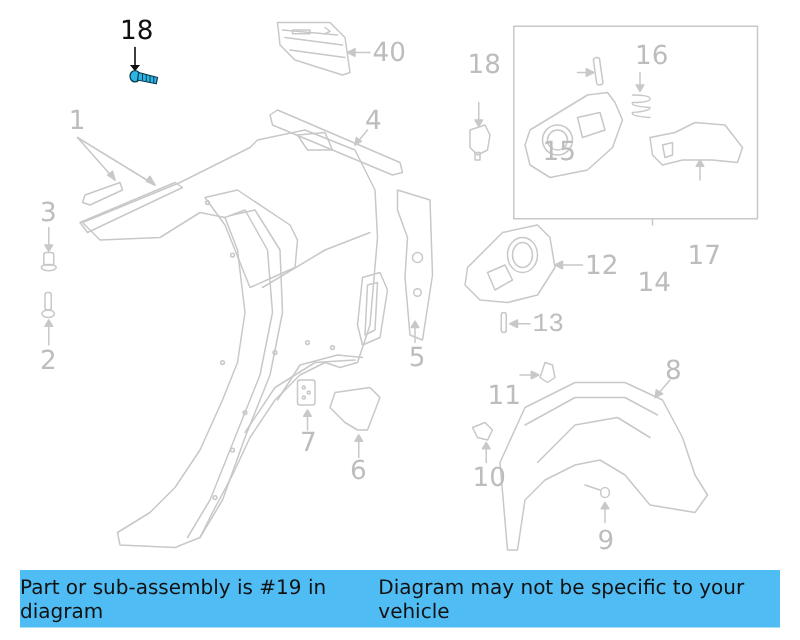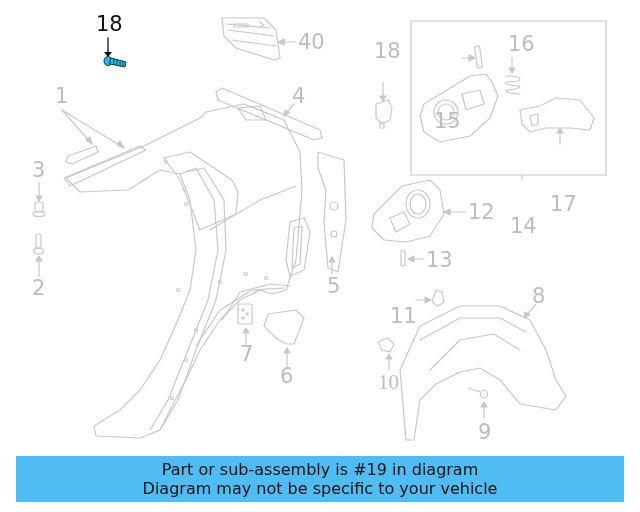"13" span.callout { font-family: none -> Liberation Mono, monospace }
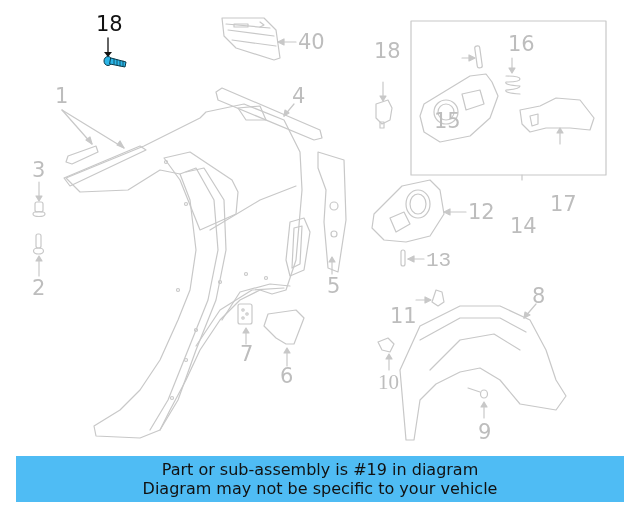"10" span.callout { font-family: Liberation Serif, serif -> none }
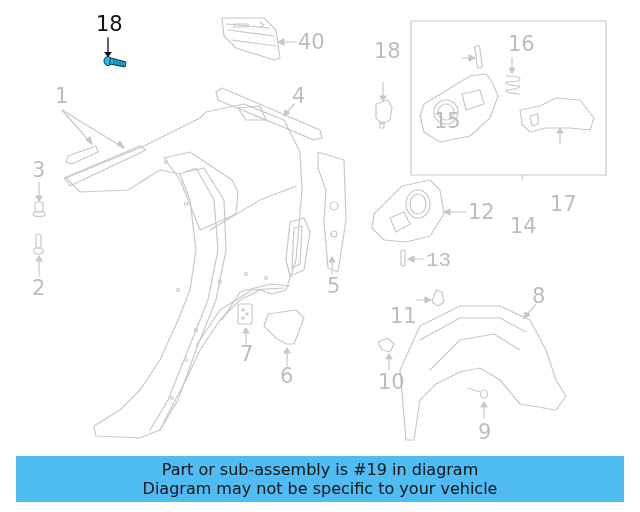"Part or sub-assembly is #19" #banner { flex-direction: column -> row }
